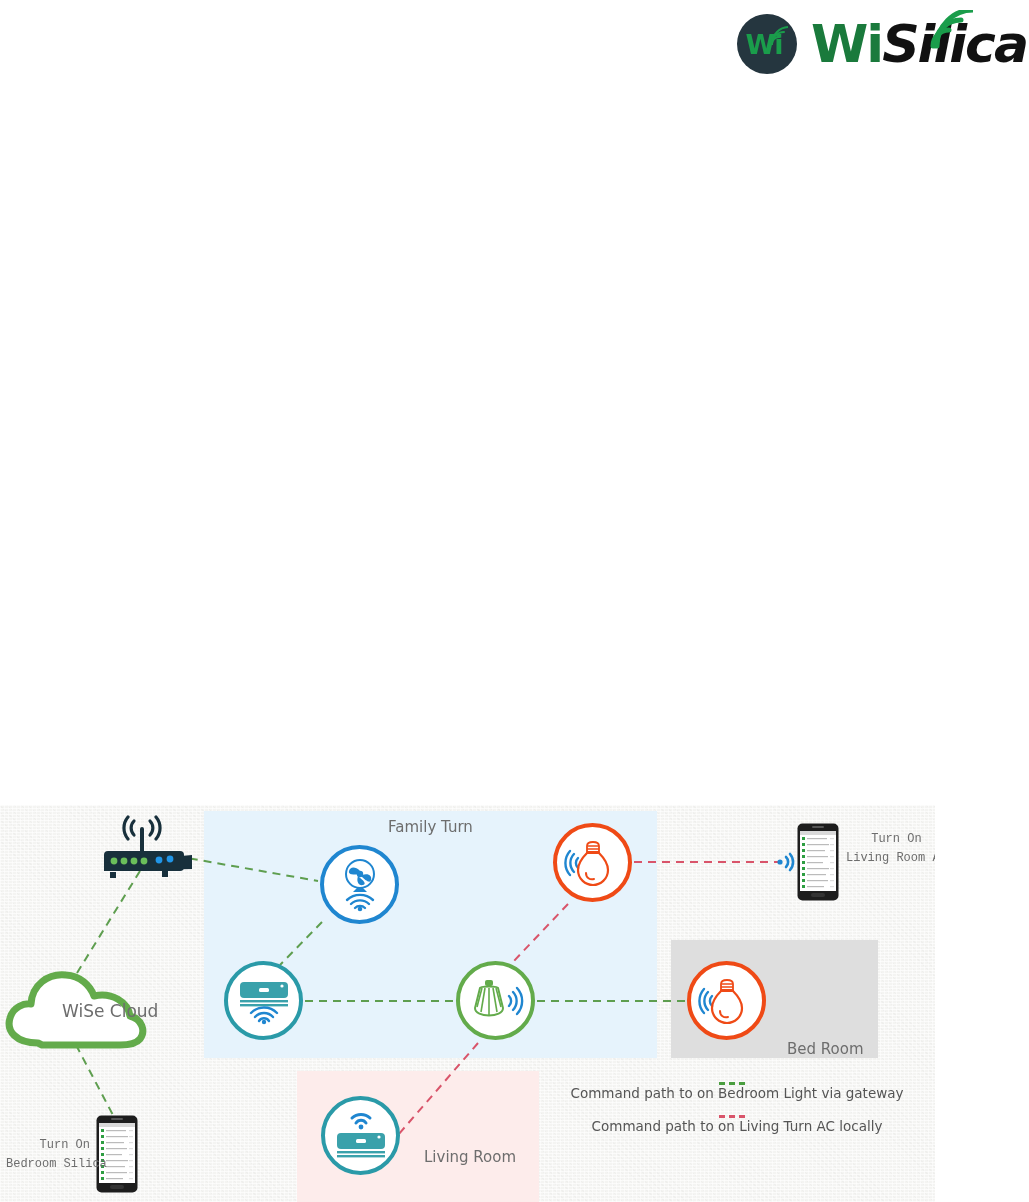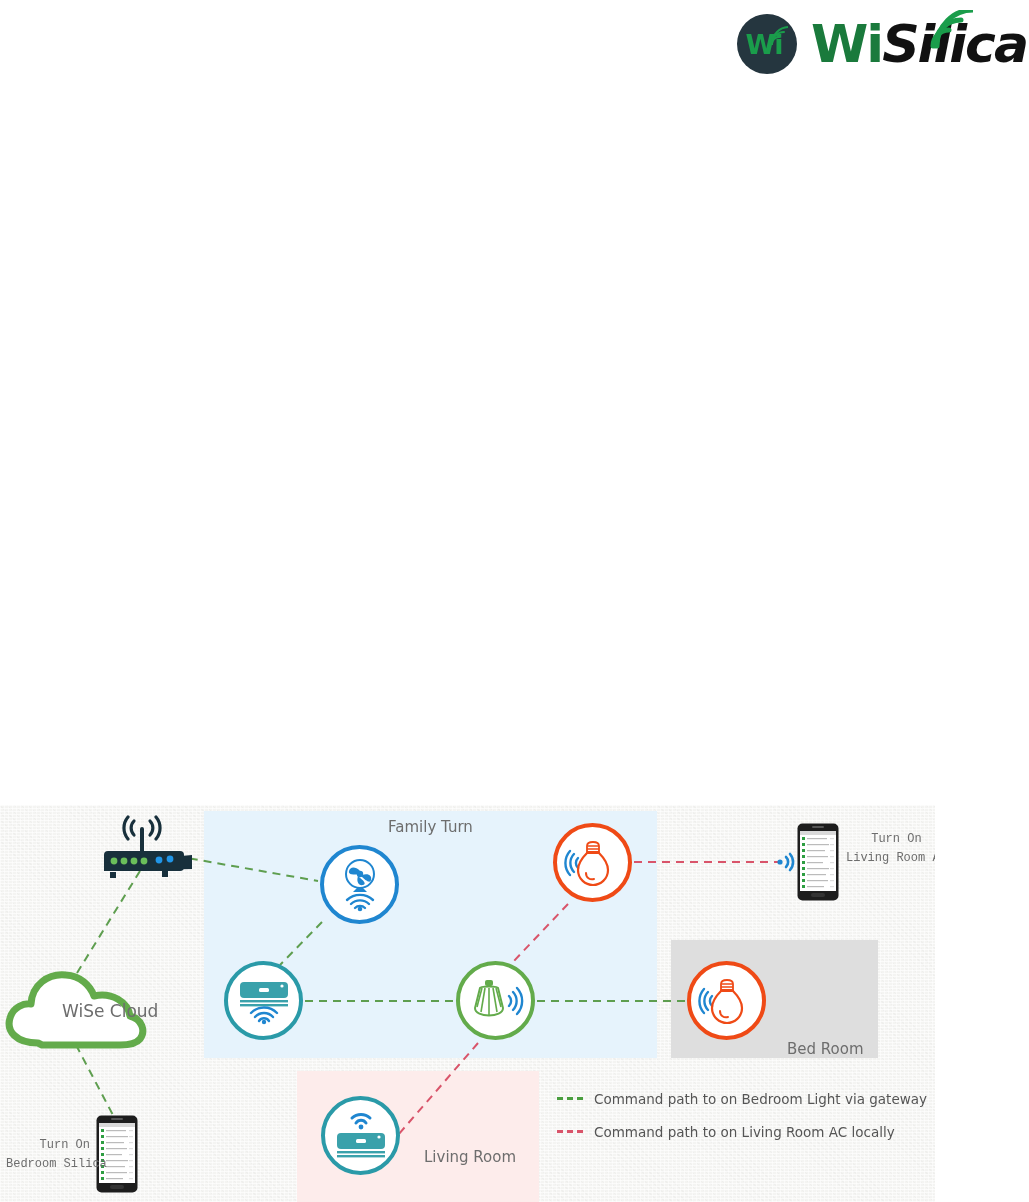"Command path to on Bedroom" .legend-row { flex-direction: none -> column }
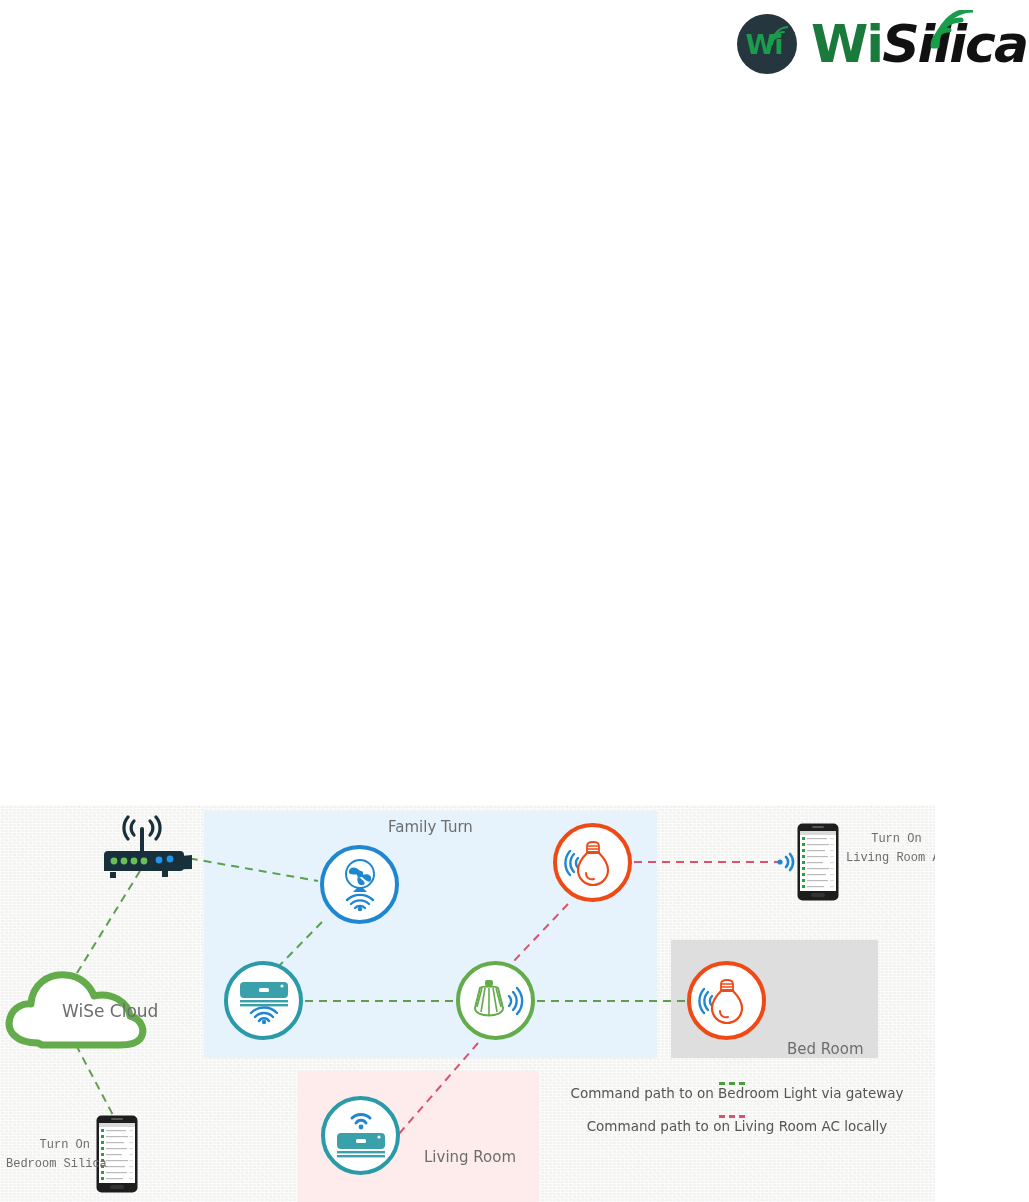"Command path to on Living" span.legend-text { text: Room -> Turn }
